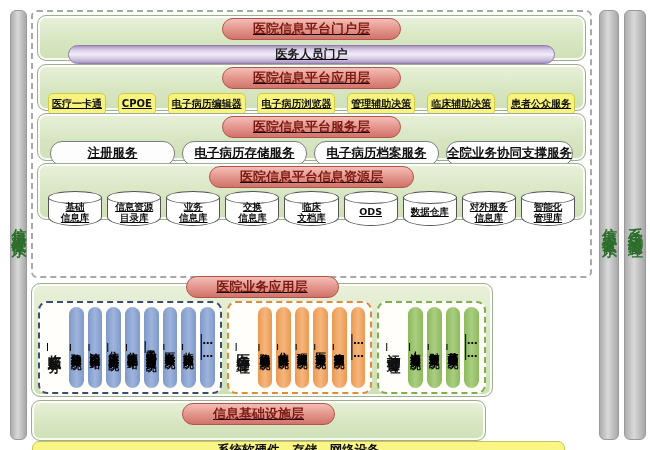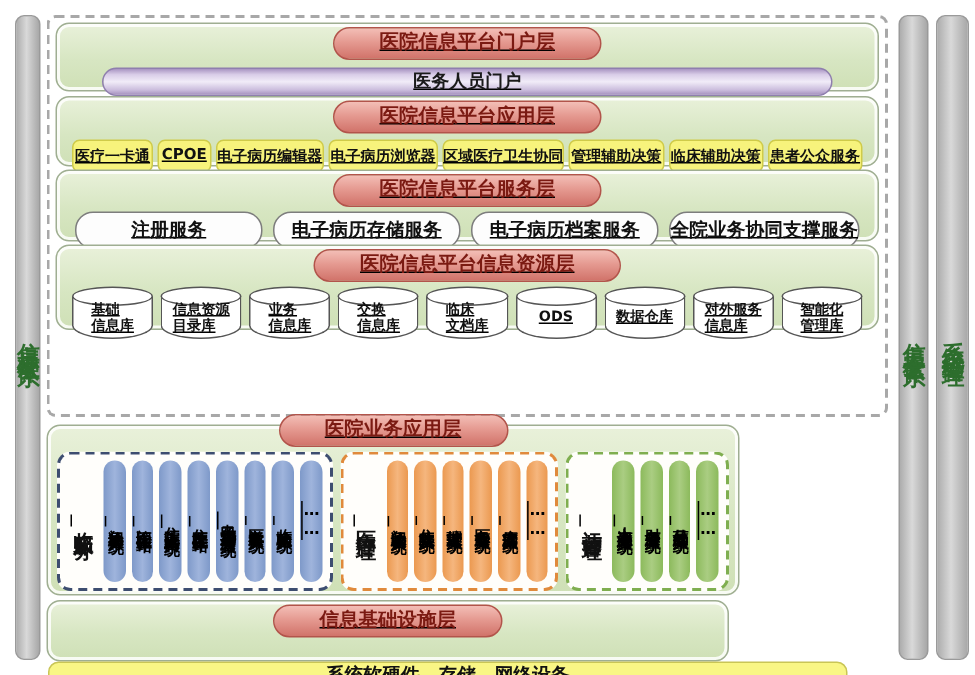"区域医疗卫生协同" div.ybox { html: <div>区域医疗卫生协同</div> -> none }
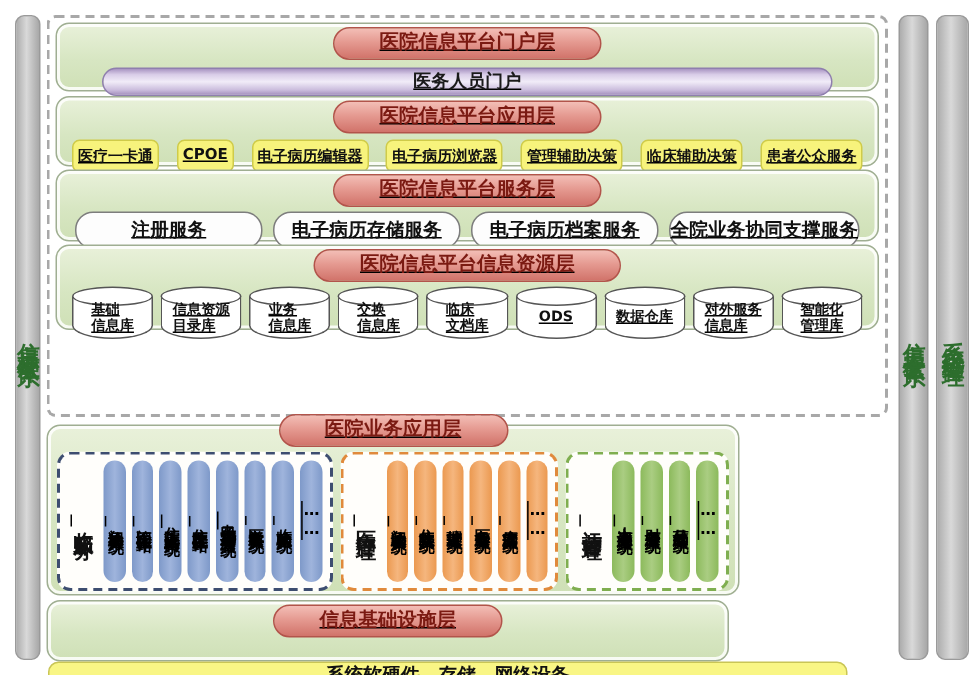"基础" .cyl span { text-align: left -> center }
